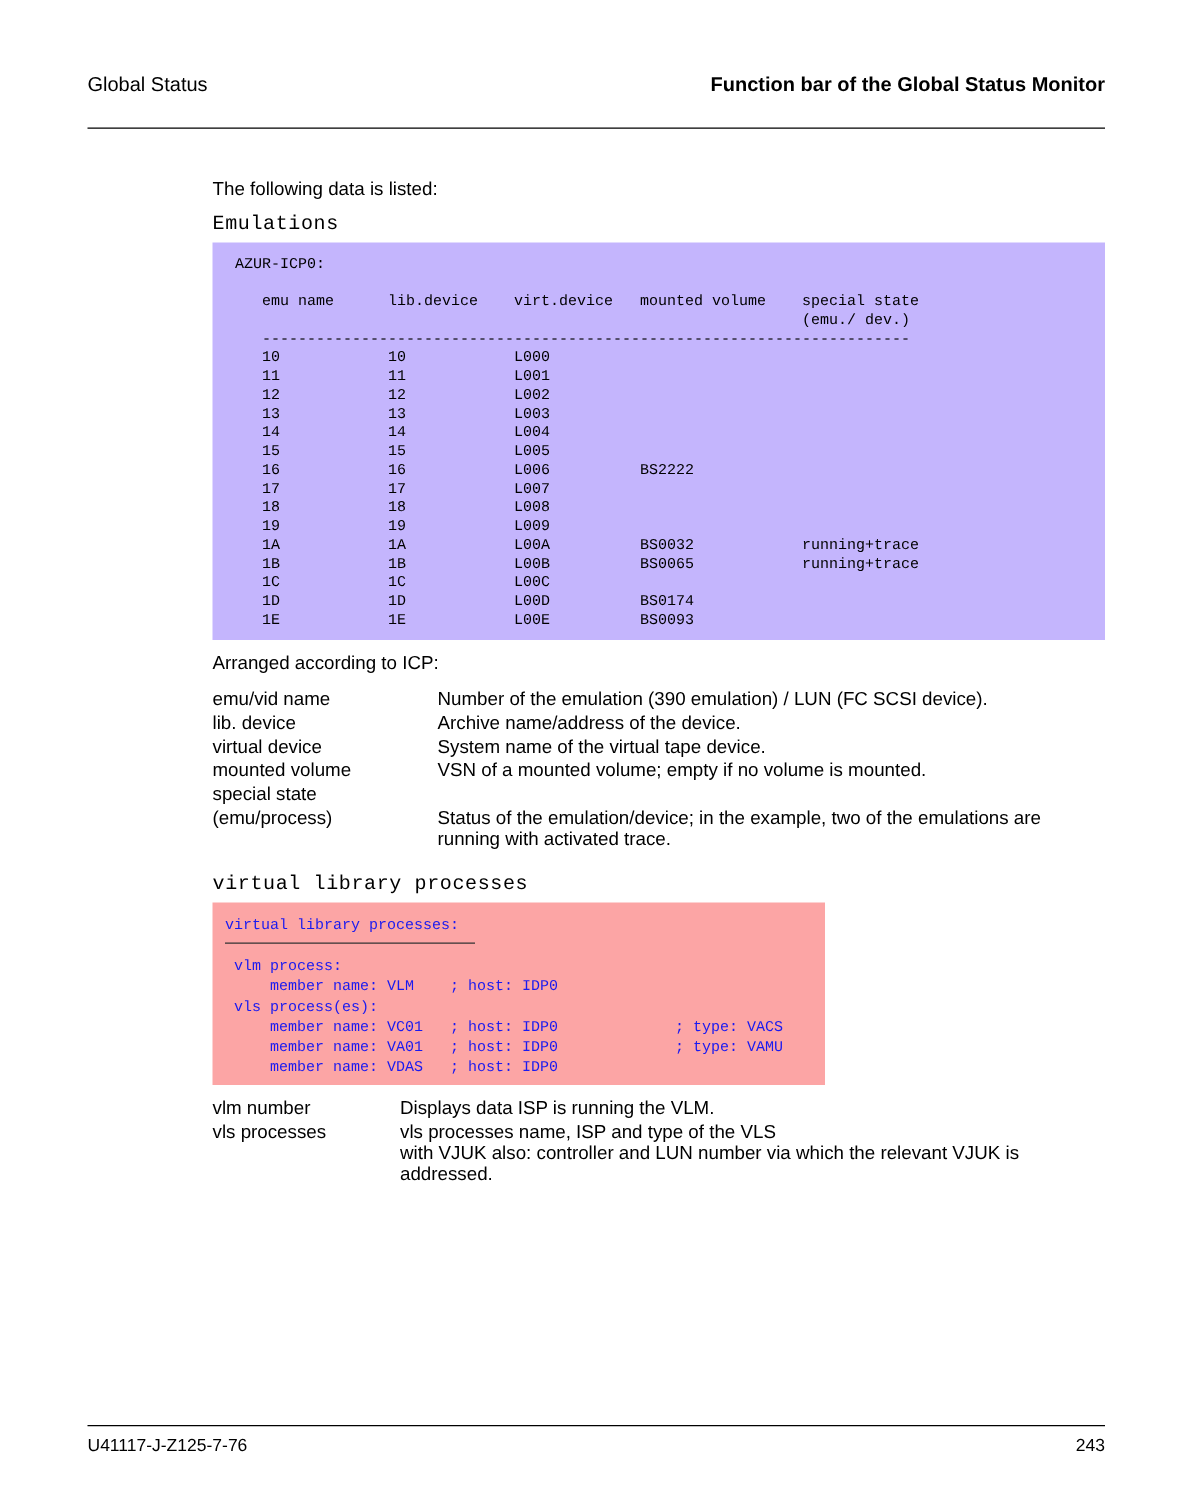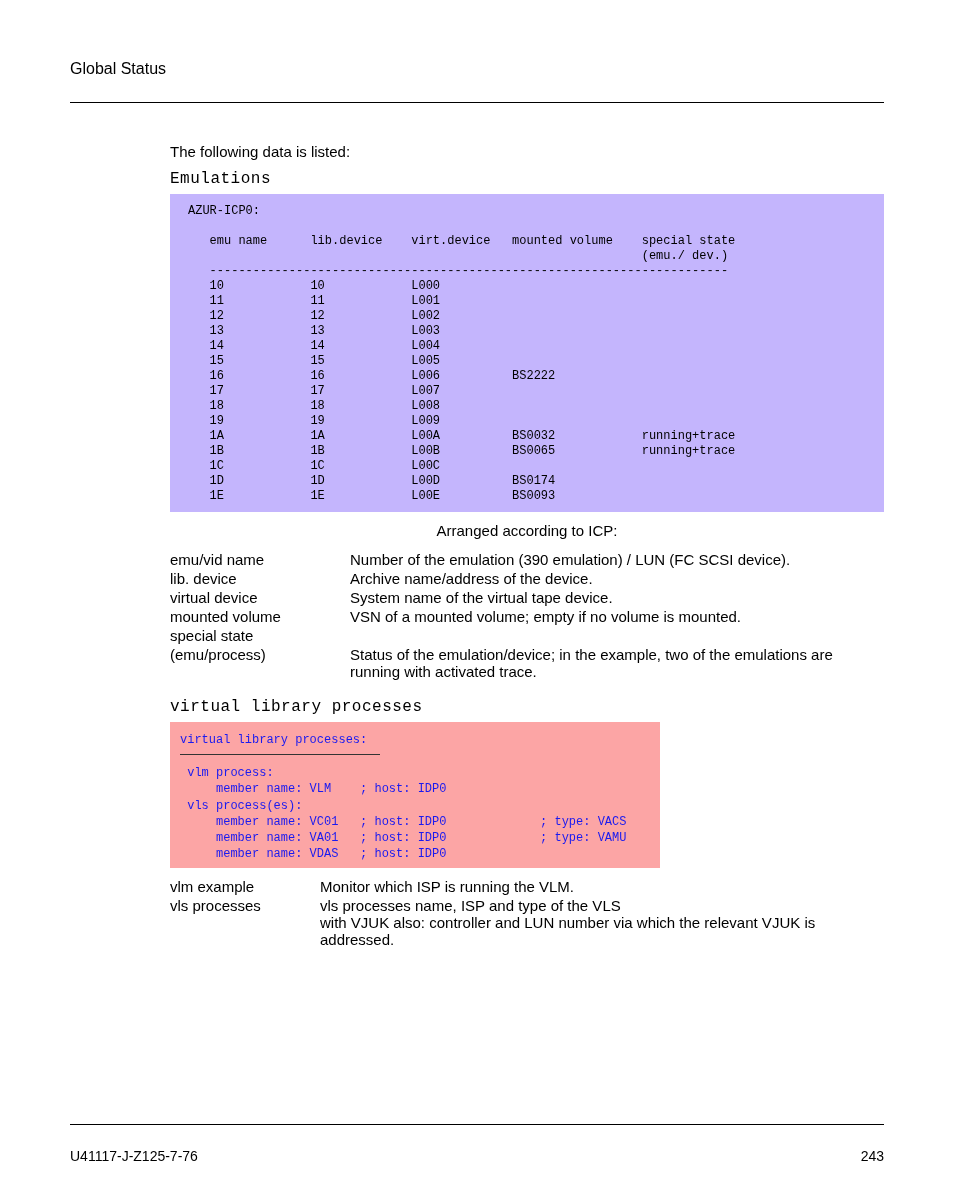"Function bar of the Global" span.right { html: none -> <span>Function bar of the Global Status Monitor</span> }
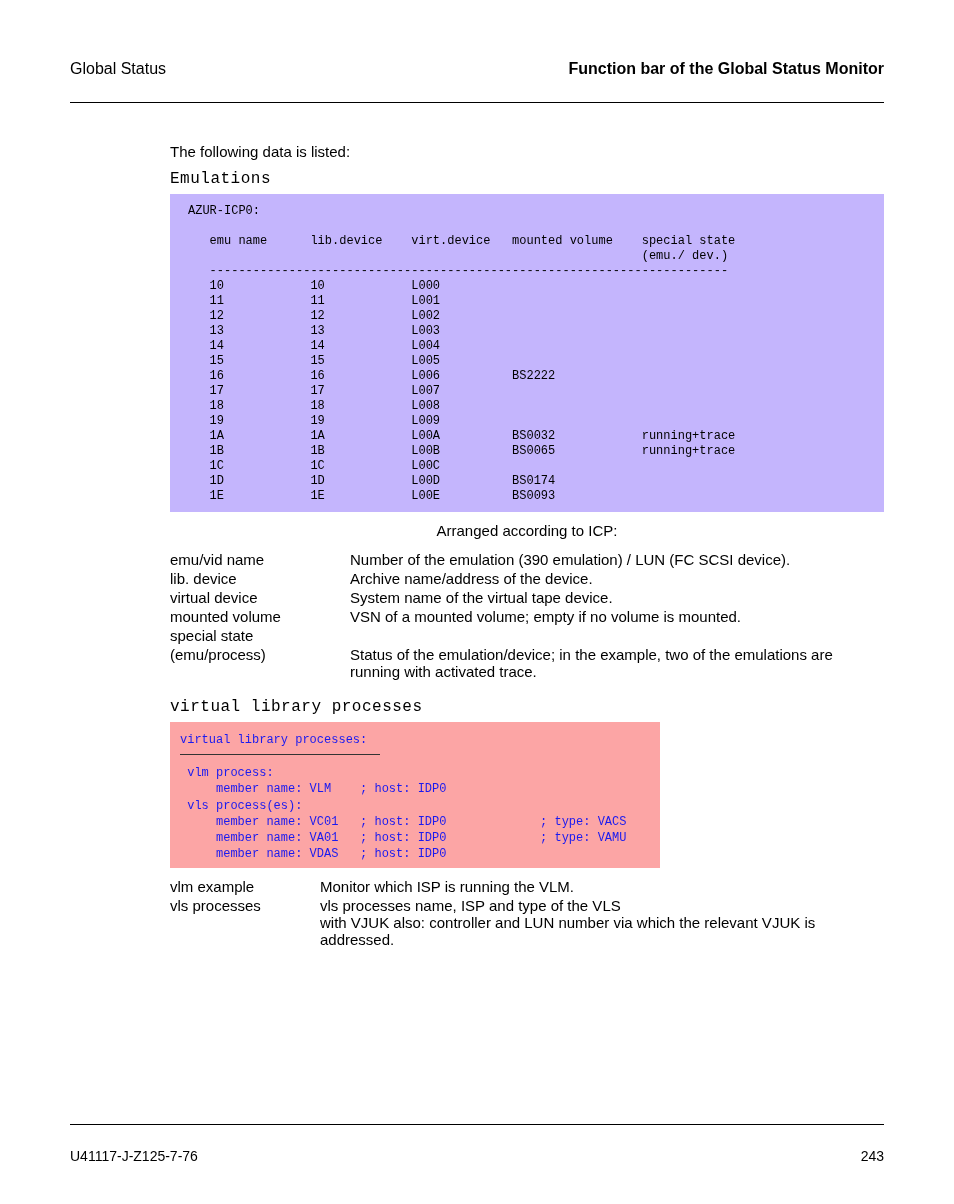"Arranged according to ICP:" .arranged { text-align: center -> none }
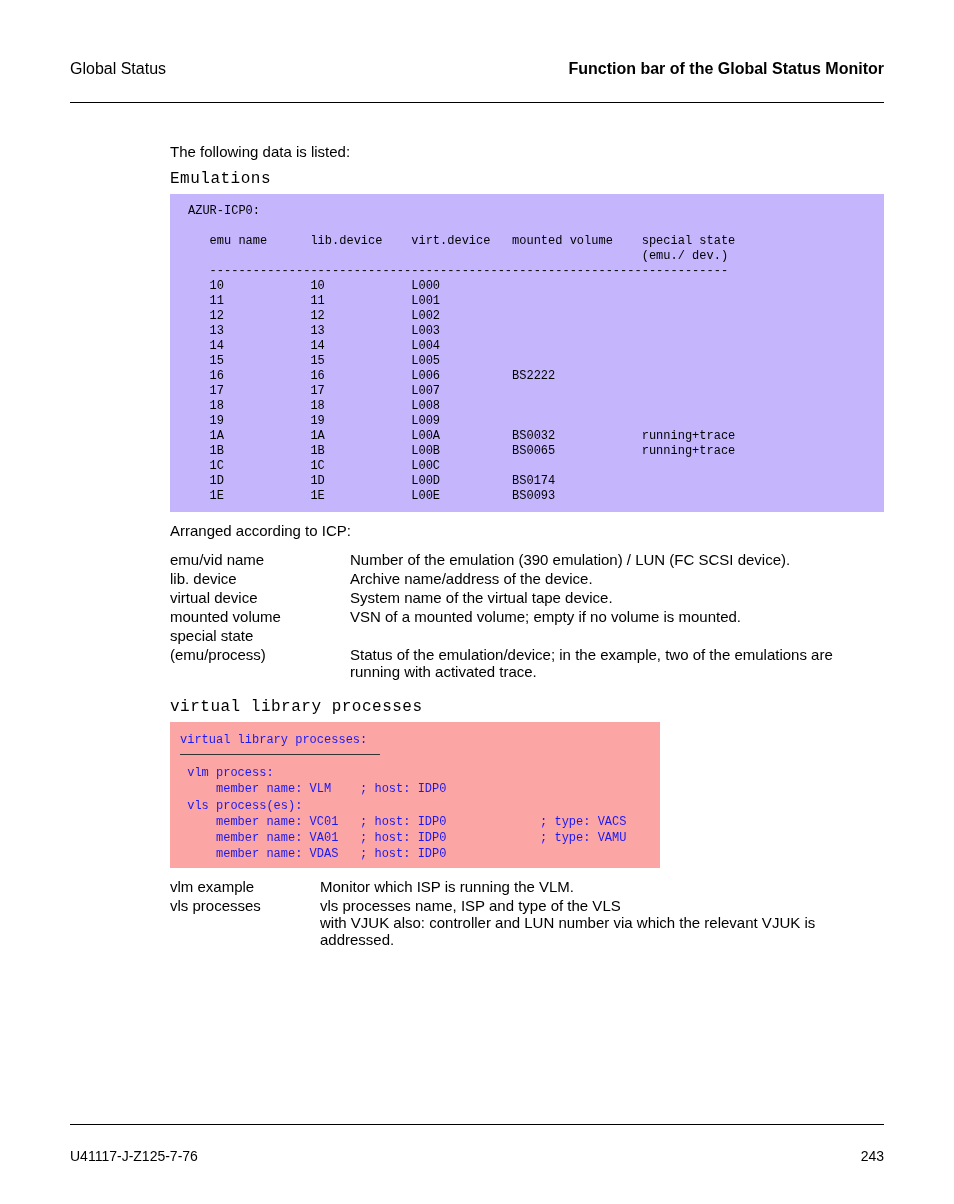"vlm example" div.def2-term { text: example -> number }
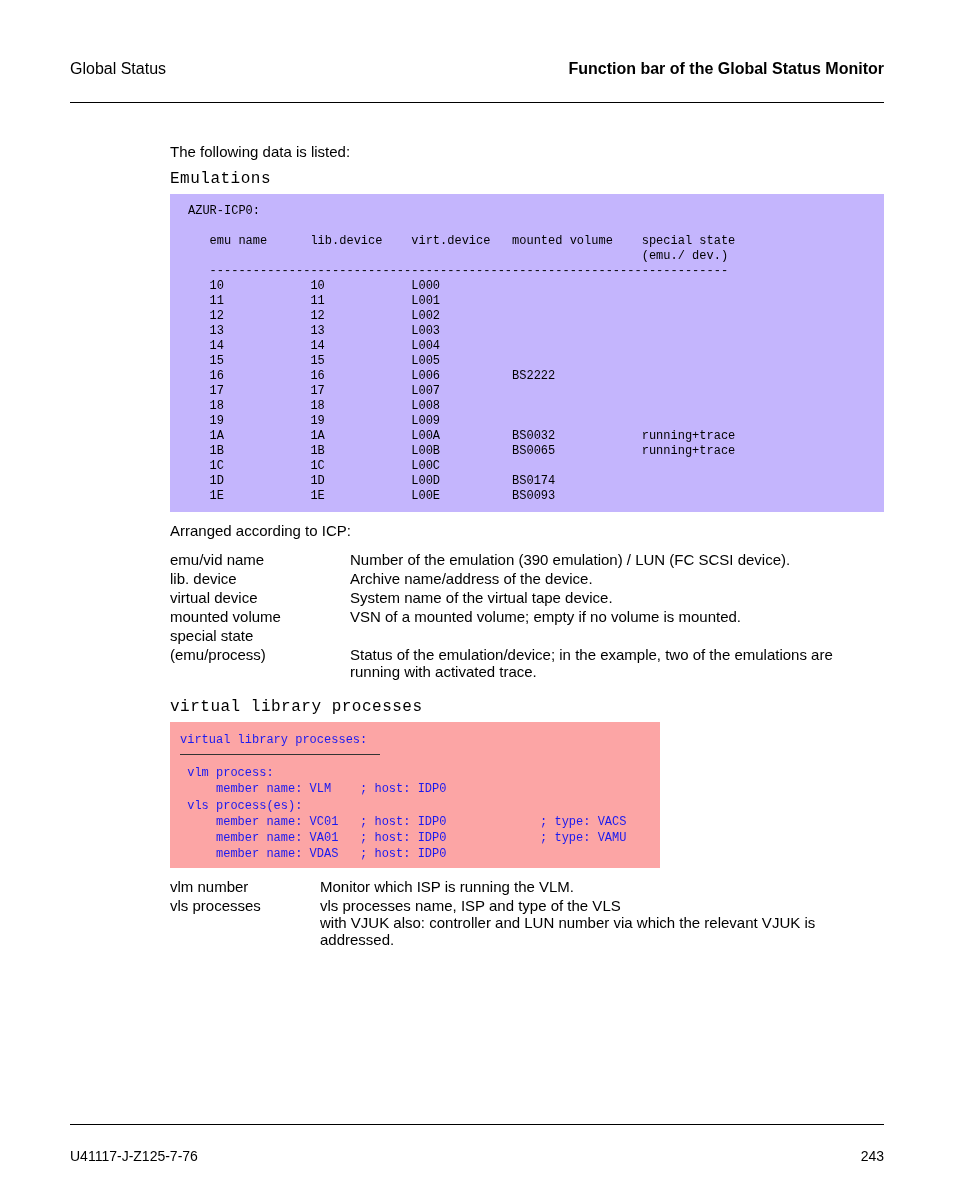"Monitor which ISP is running" div.def2-desc { text: Monitor which -> Displays data }
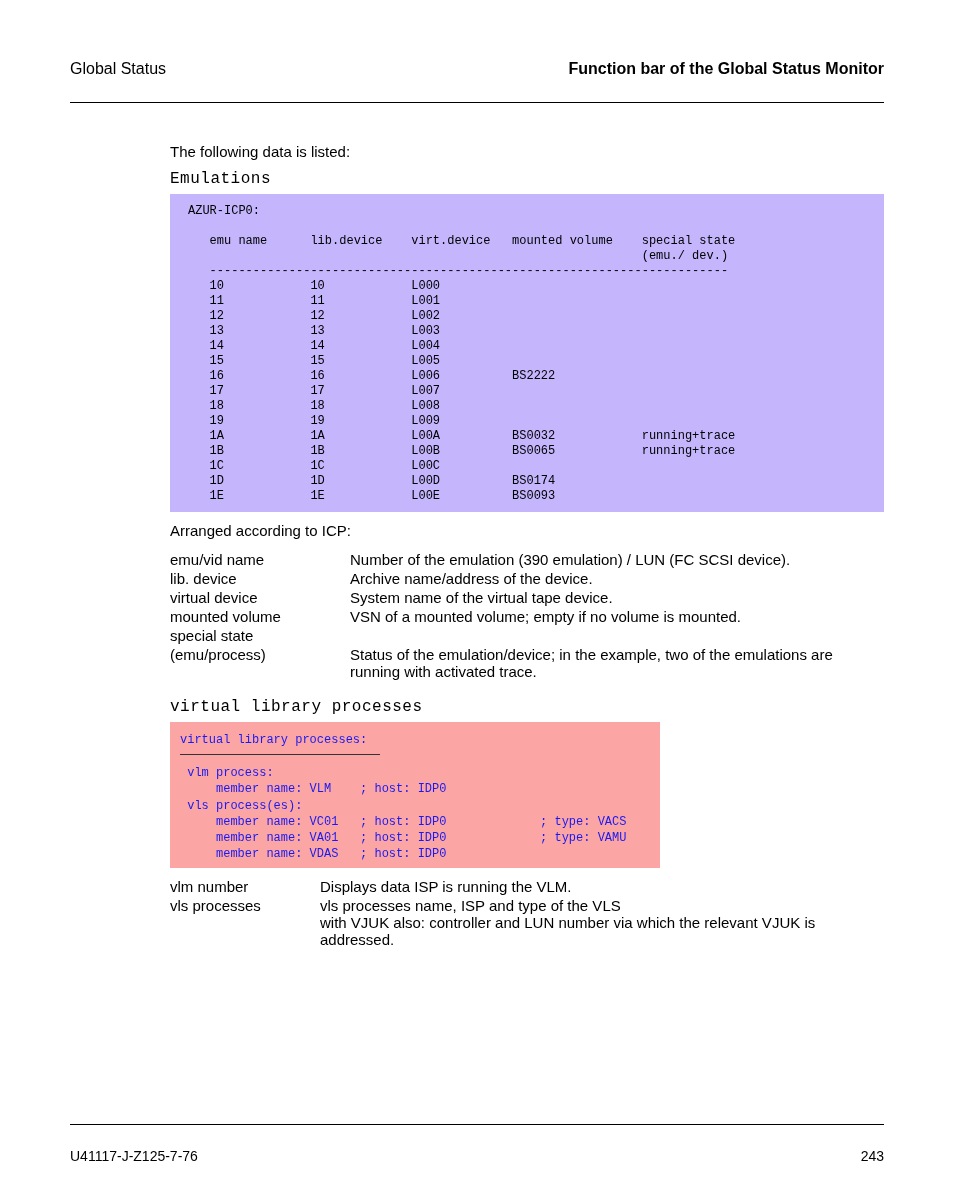"U41117-J-Z125-7-76" .footer { padding-top: 23px -> 7px }
